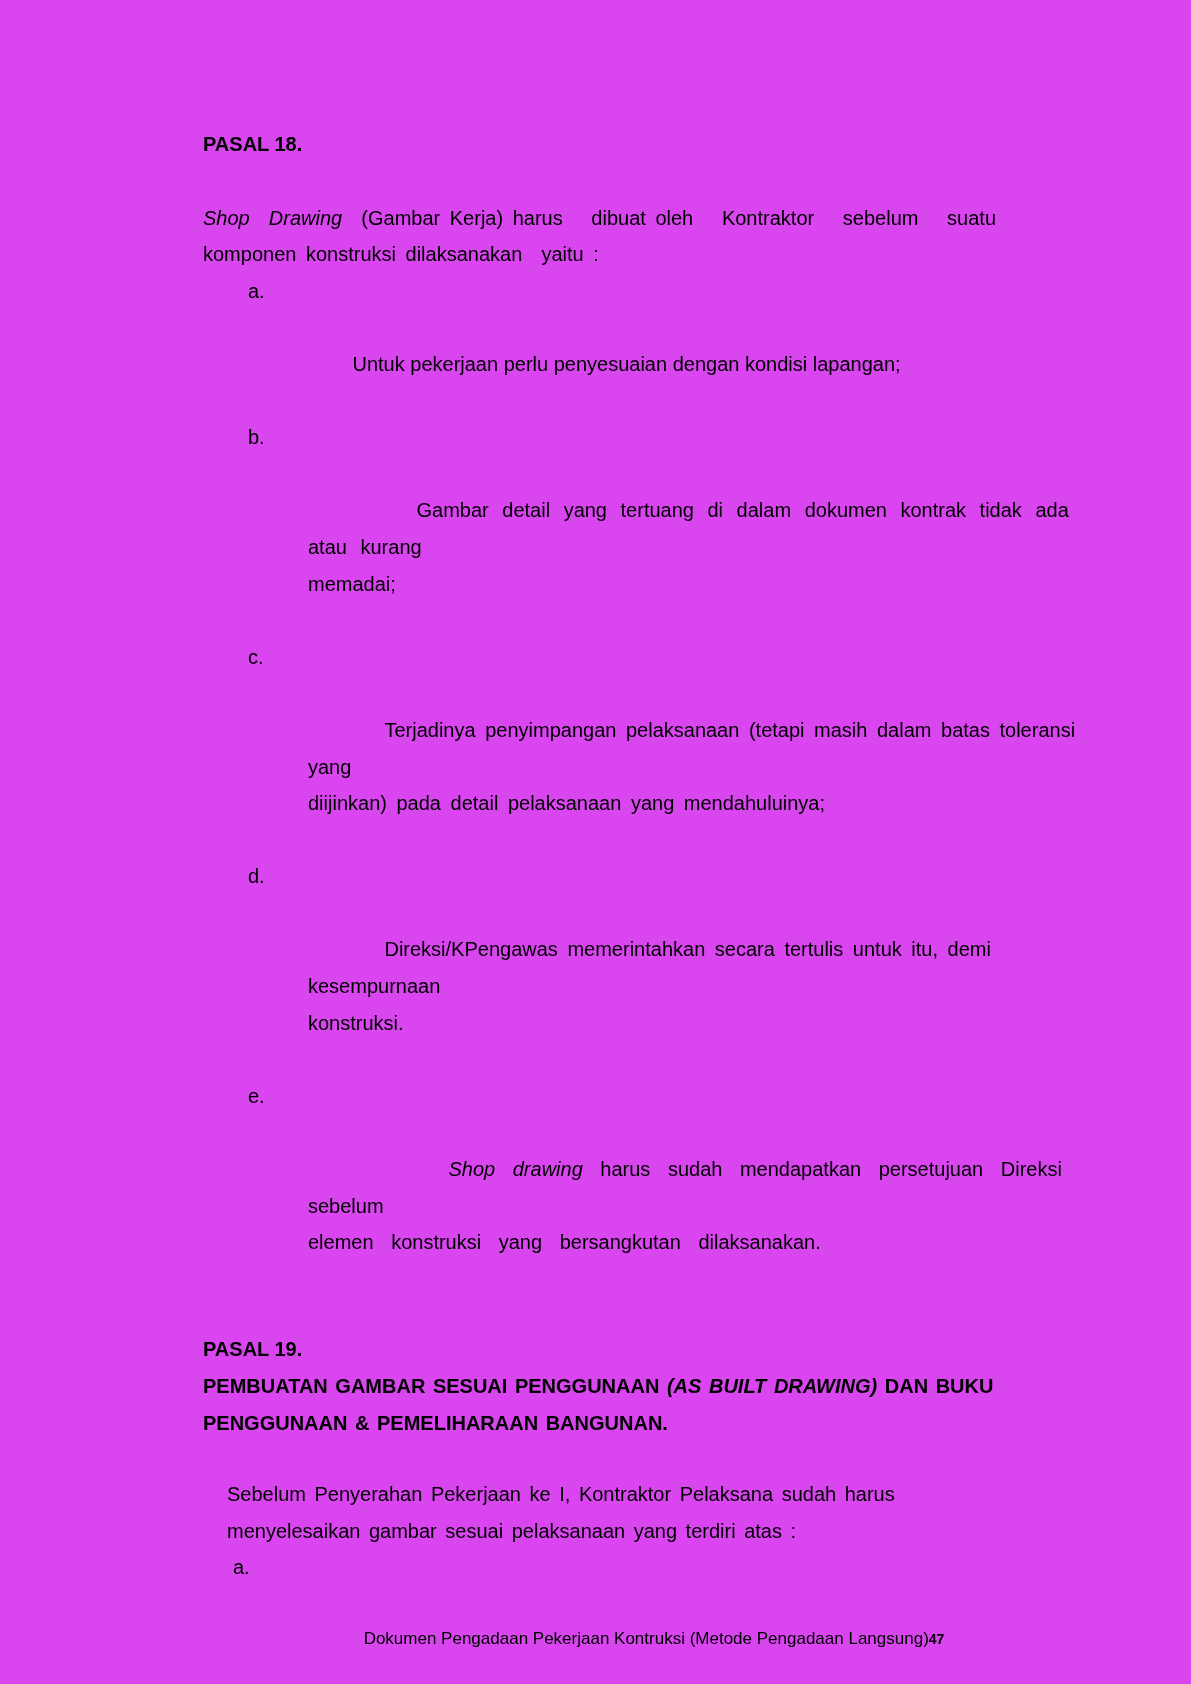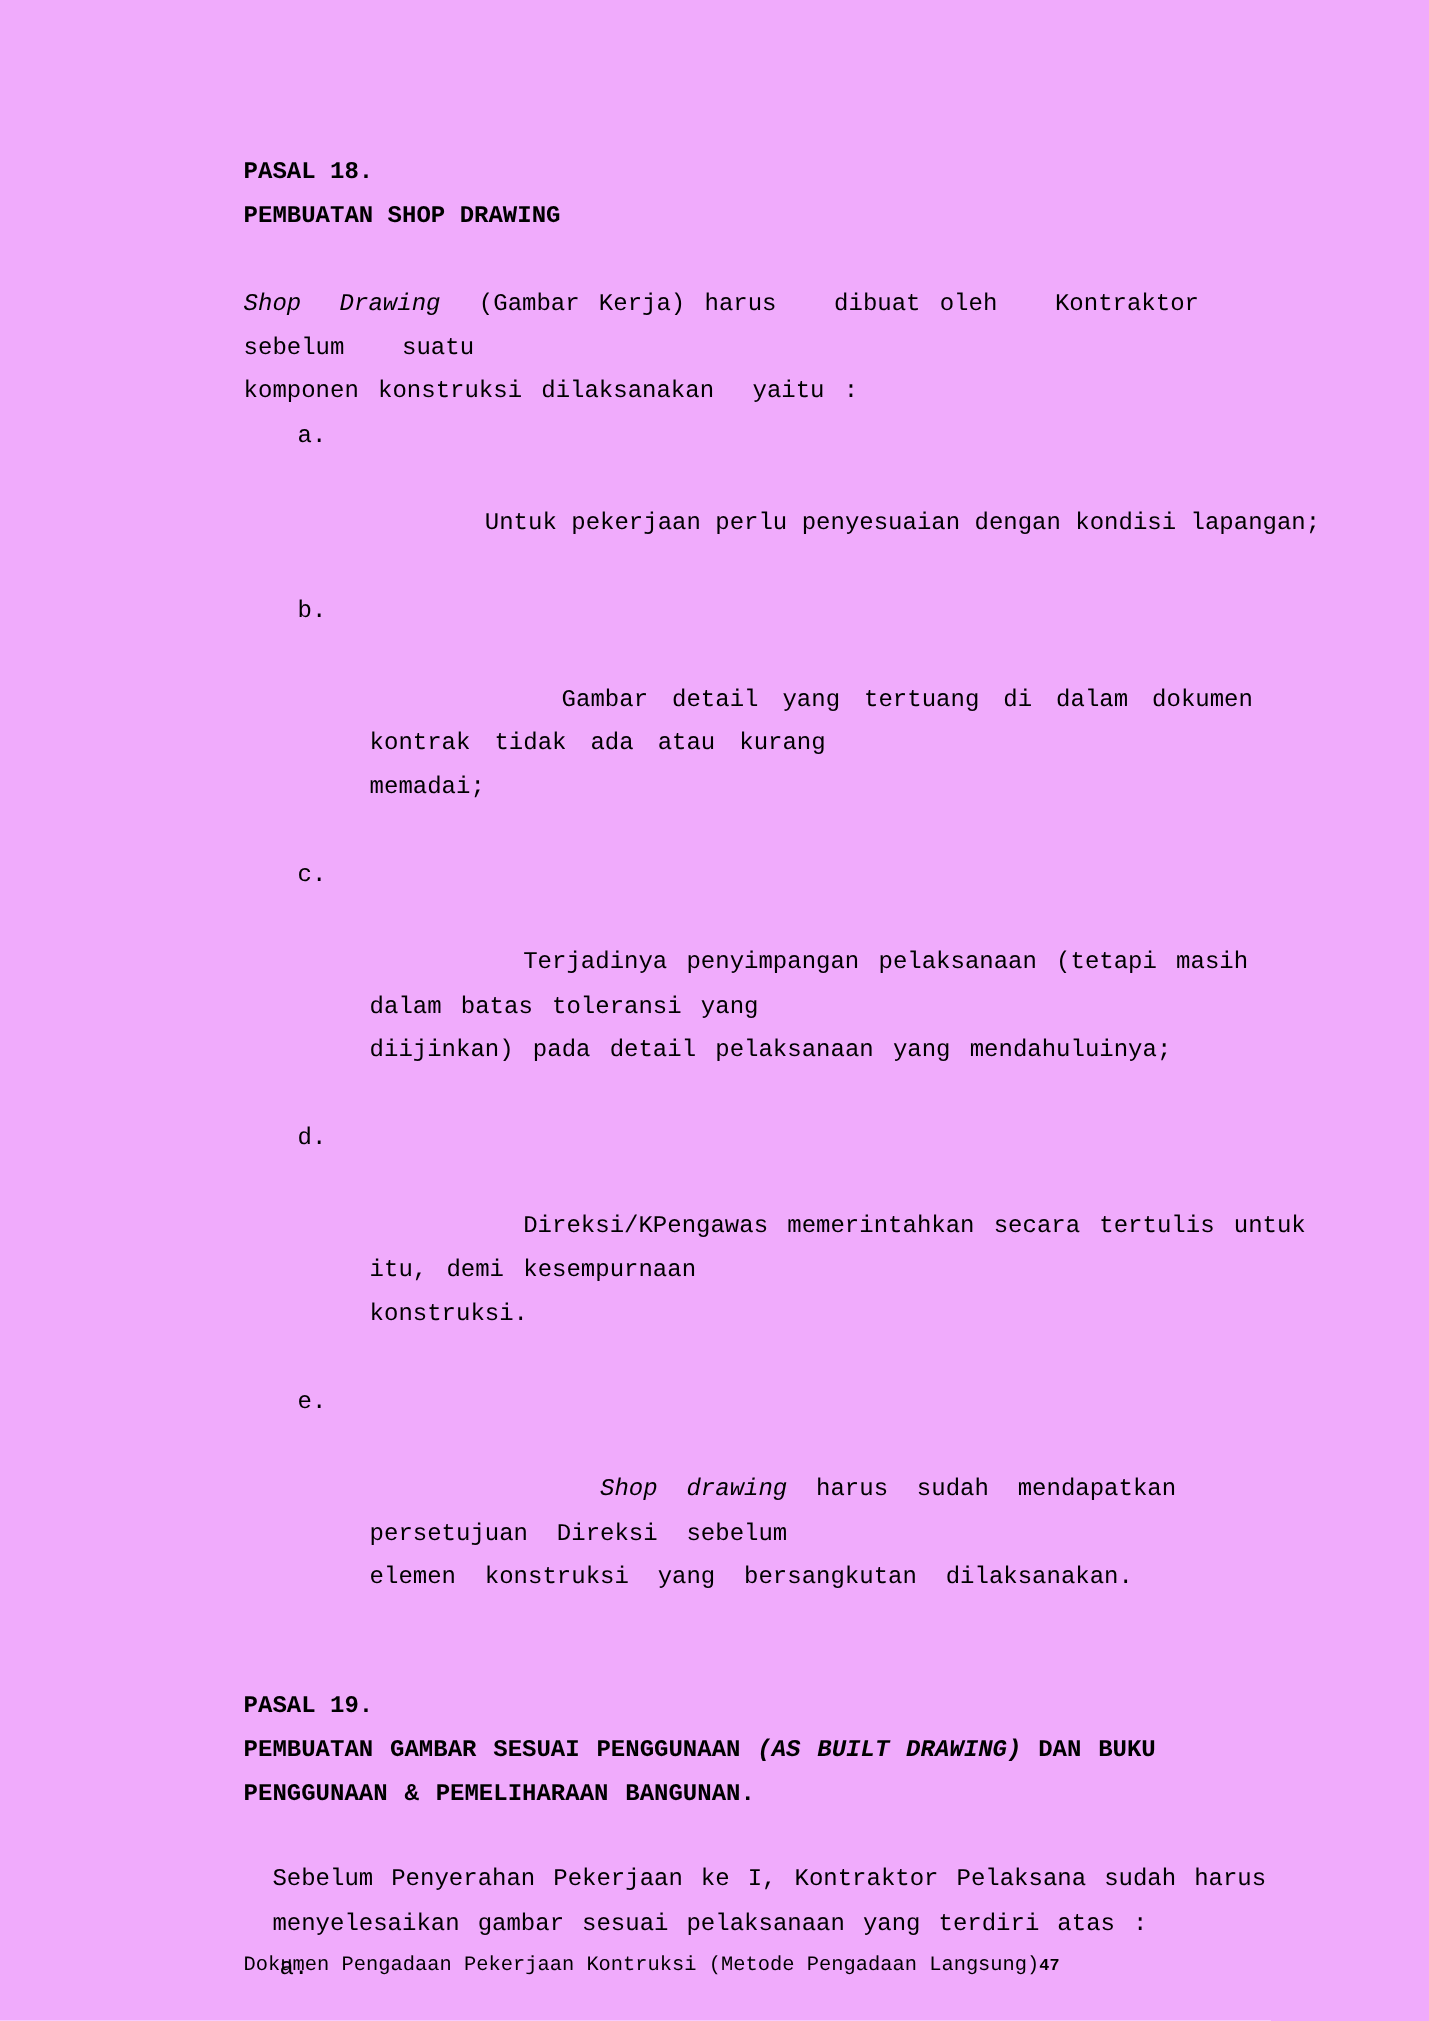"PASAL 18." .page { background: #f0abfc -> #d946ef; font-family: Liberation Mono, monospace -> Liberation Sans, sans-serif }
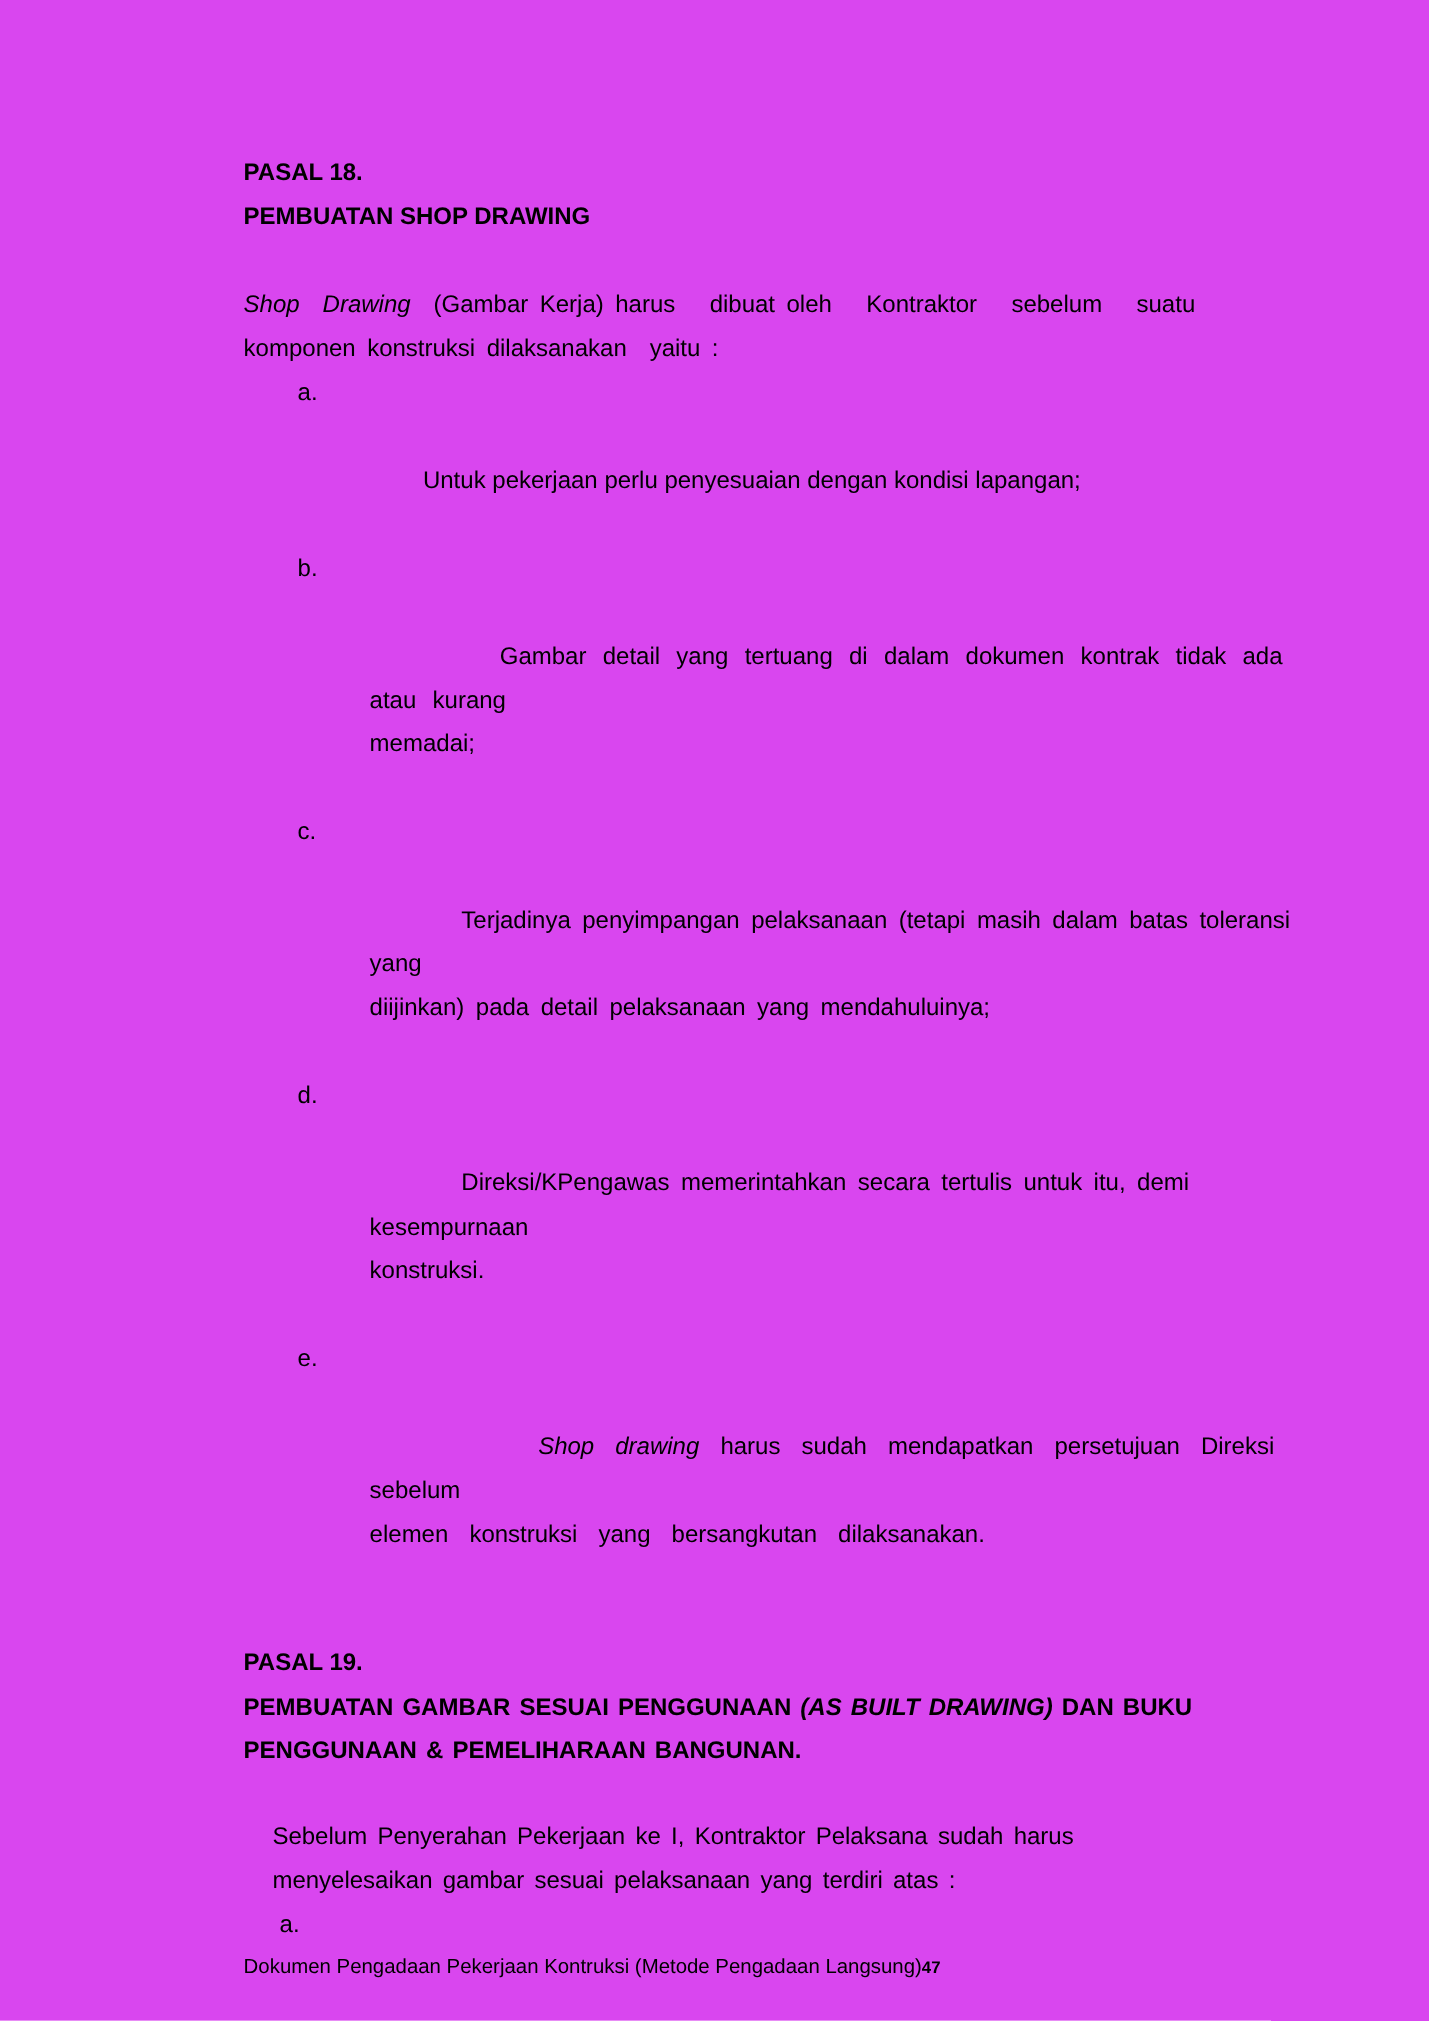"PEMBUATAN SHOP DRAWING" div.h { html: <div>PEMBUATAN SHOP DRAWING</div> -> none }
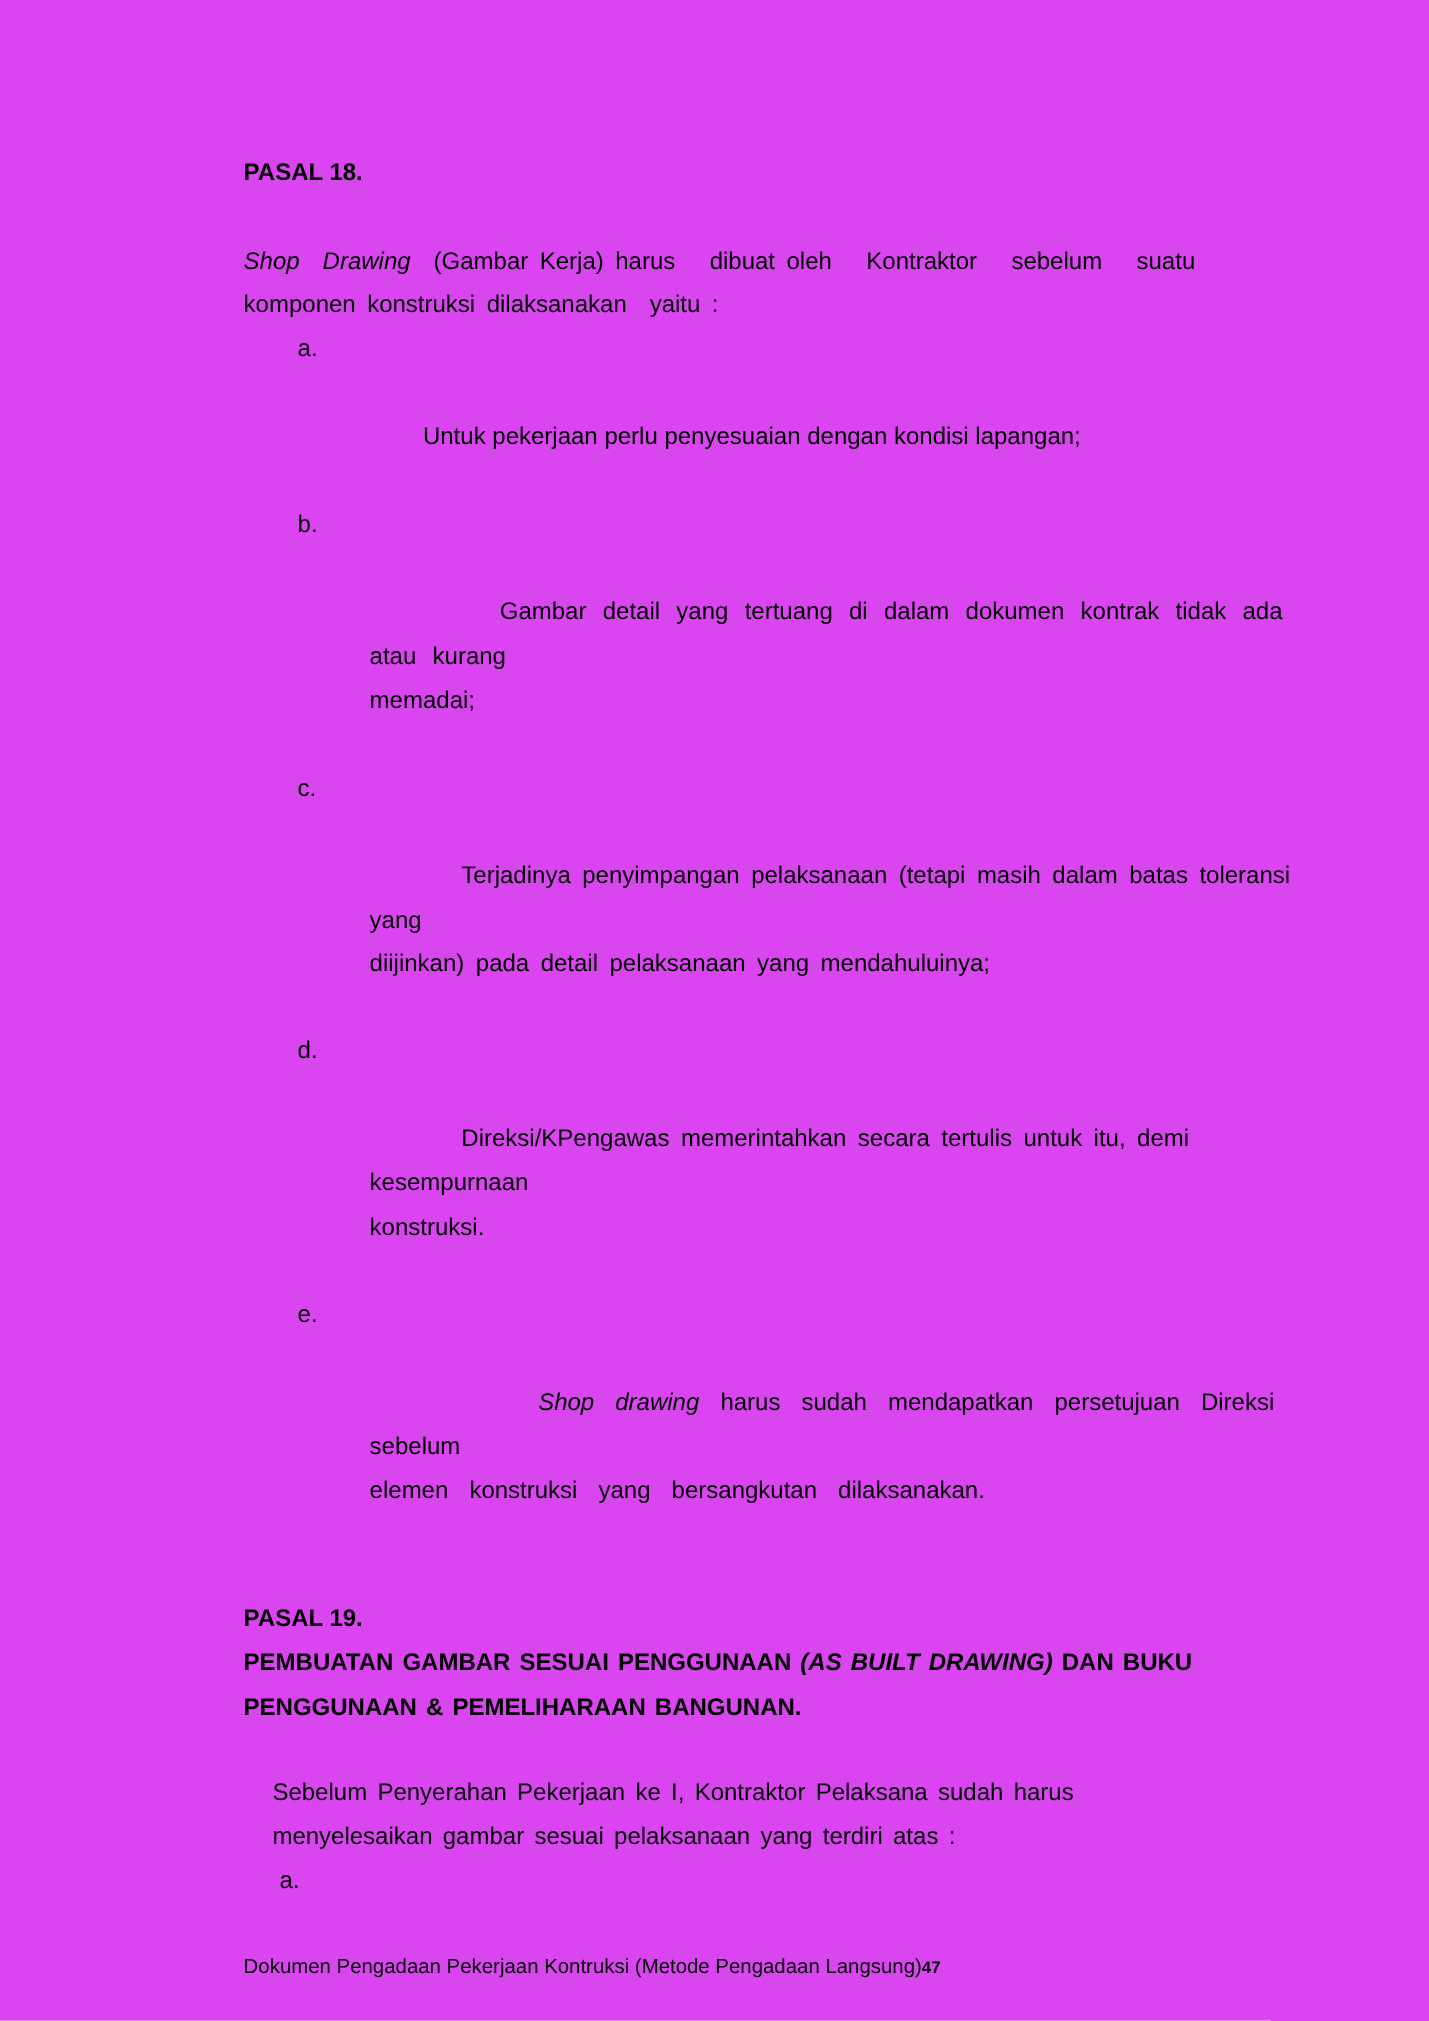"Dokumen Pengadaan Pekerjaan Kontruksi" .footer { justify-content: flex-start -> center }
